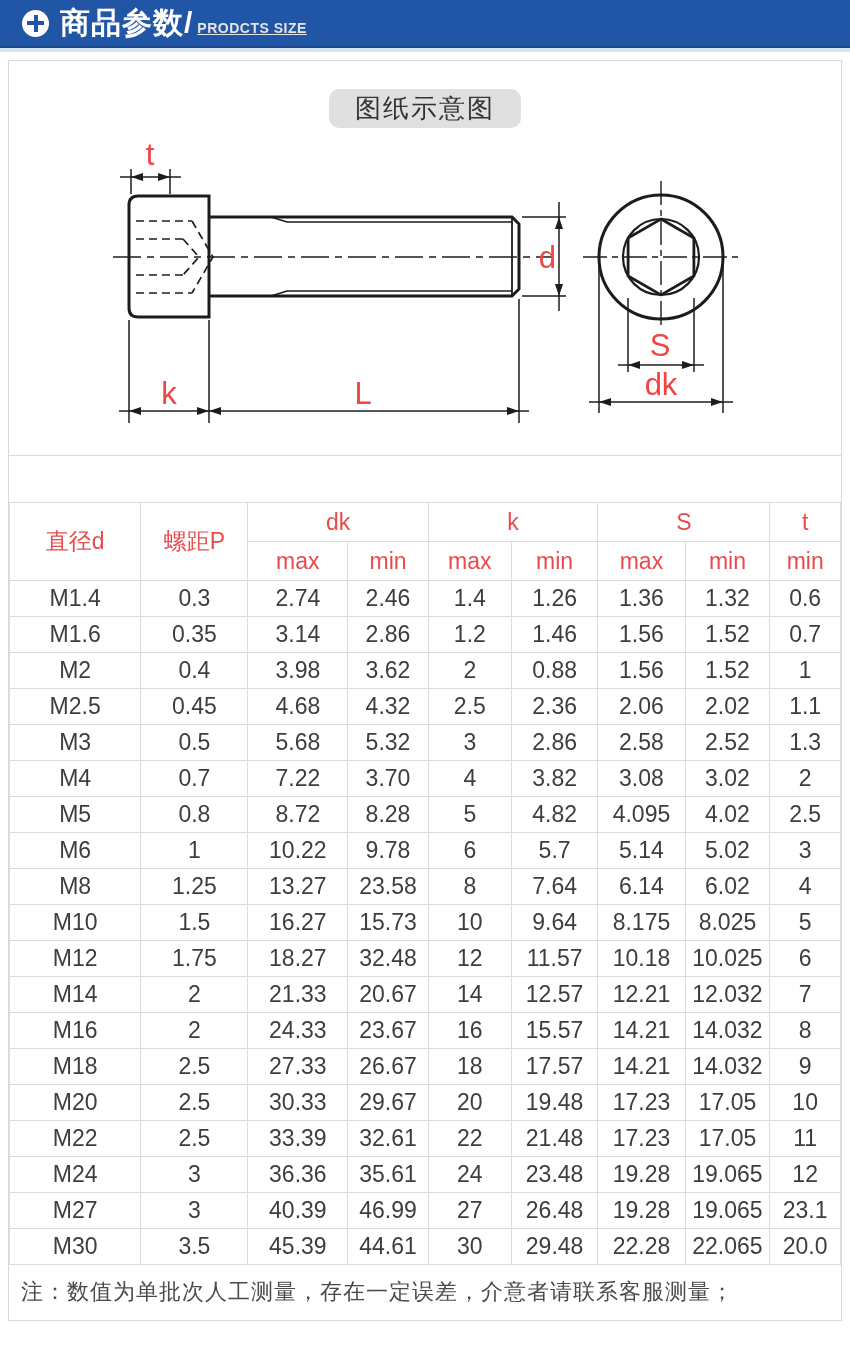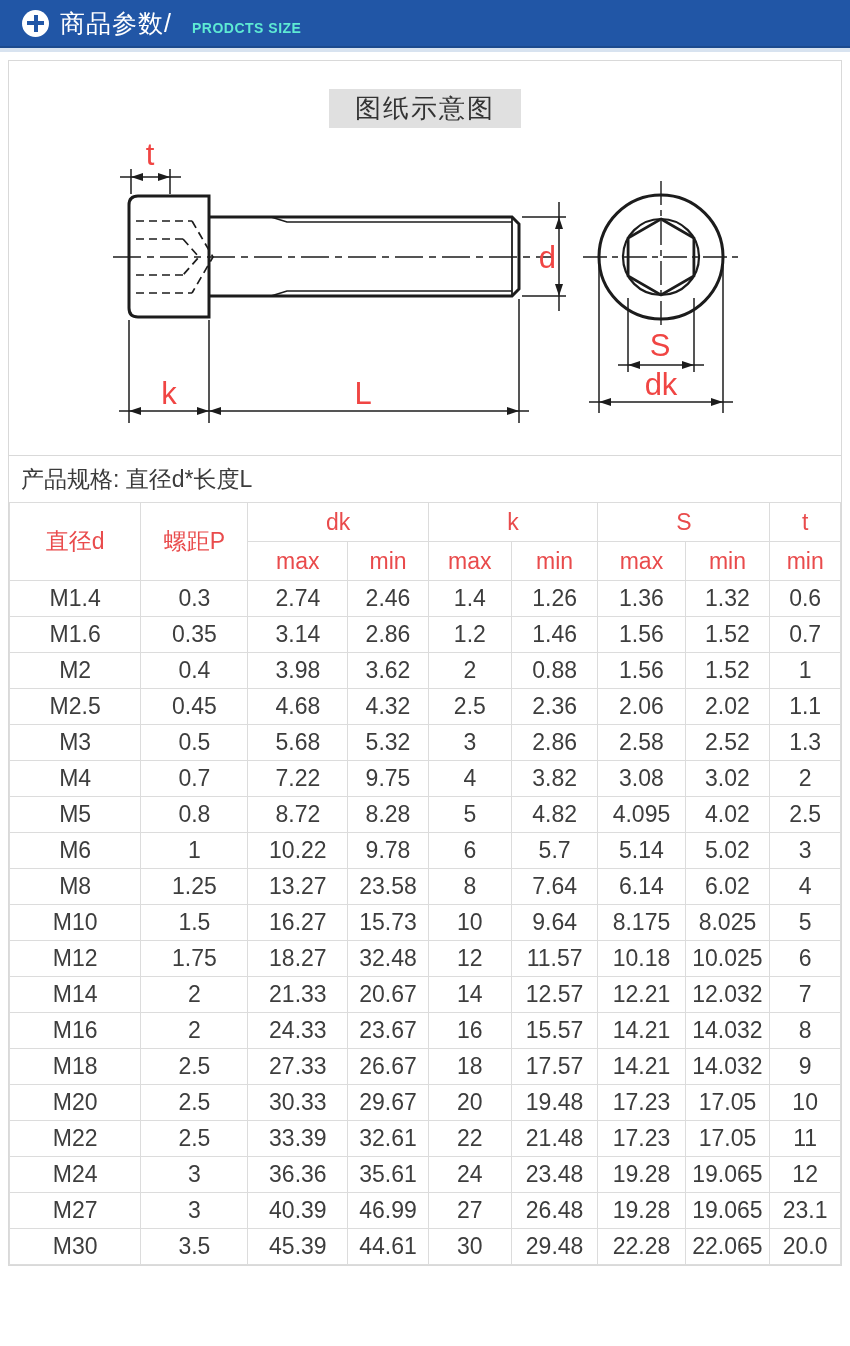"商品参数/" .header-title-cn { font-size: 25px -> 30px; font-weight: normal -> bold }
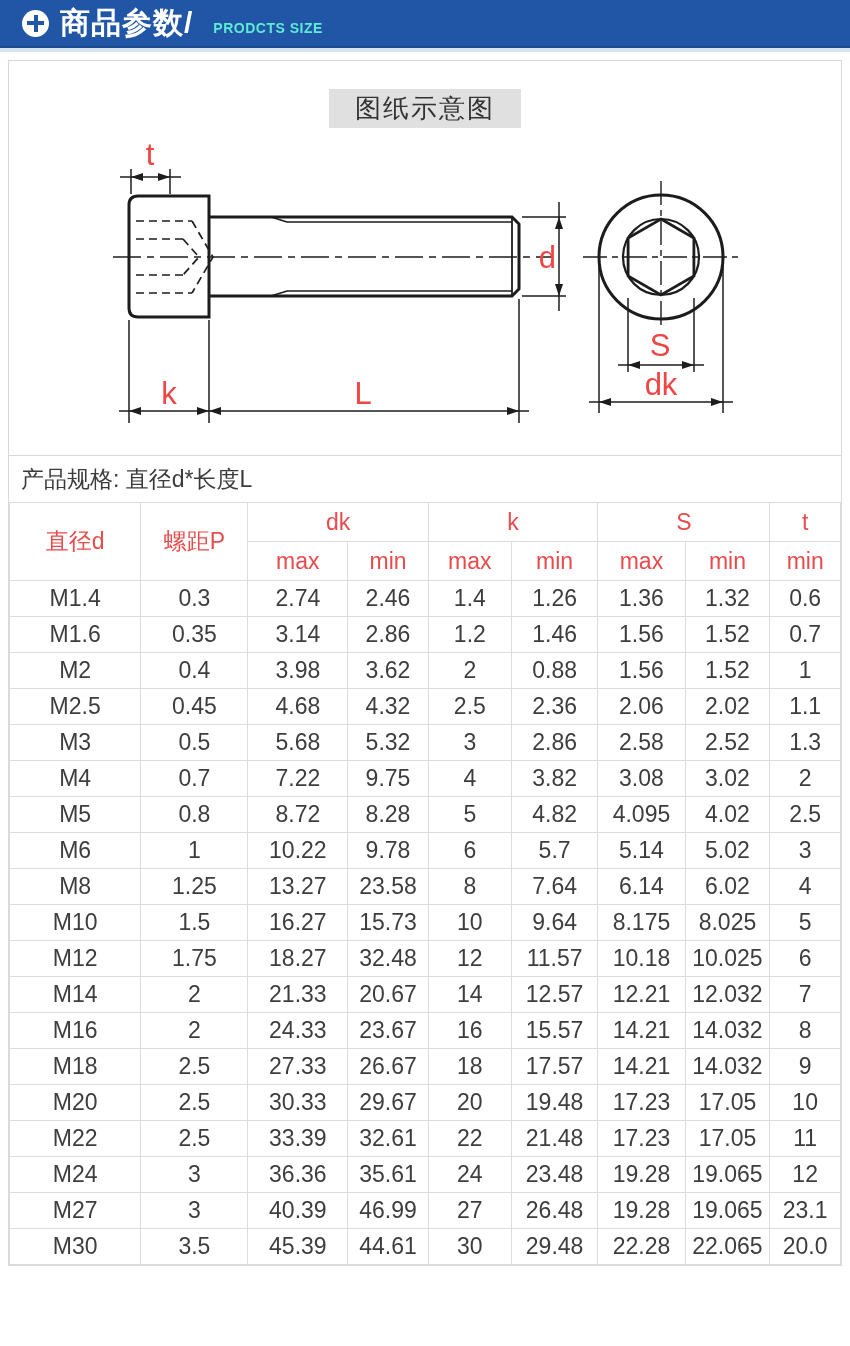"PRODCTS SIZE" .header-title-en { color: #5eead4 -> #e5e5e5; margin-left: 20px -> 4px; text-decoration: none -> underline }
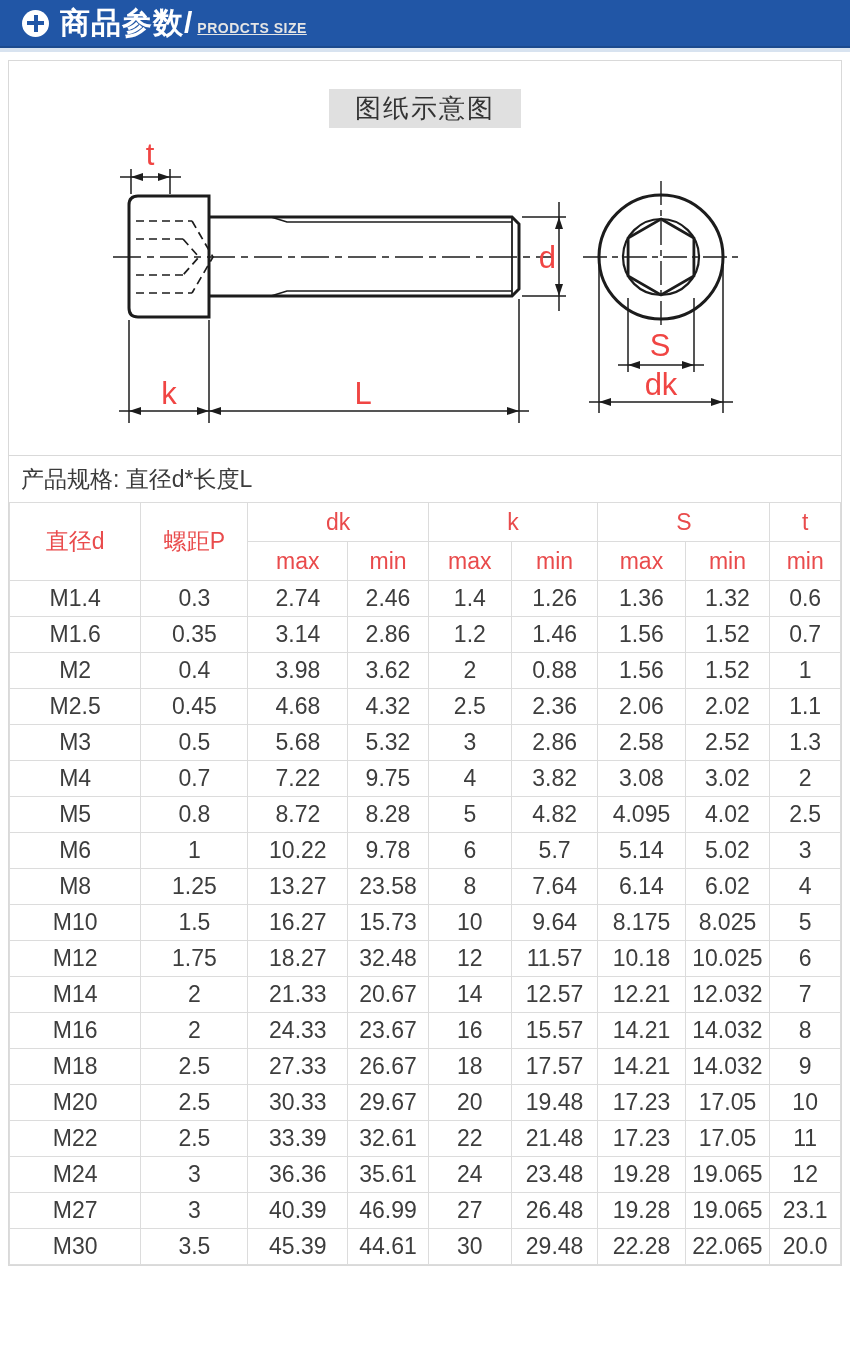"图纸示意图" .drawing-title { border-radius: none -> 10px }
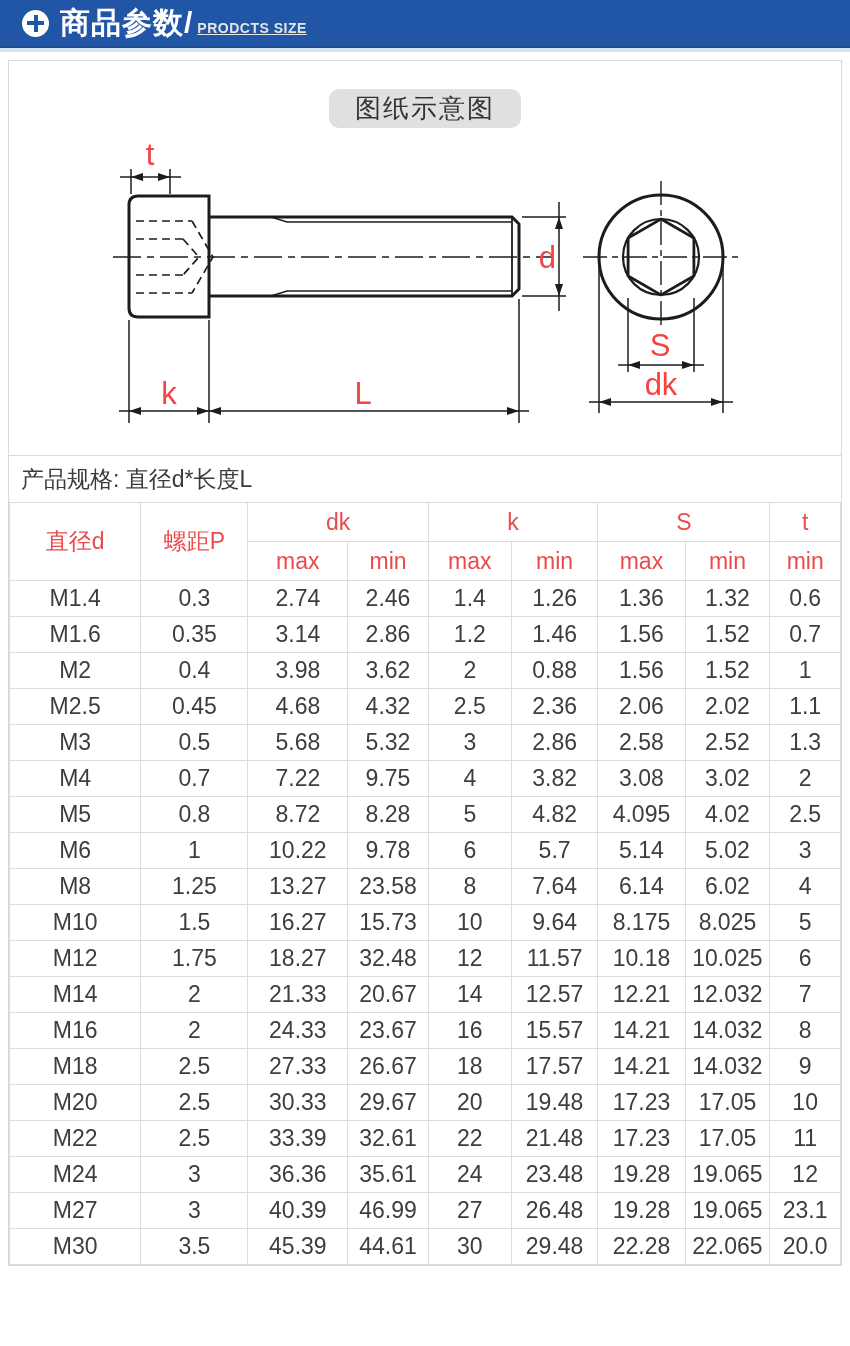"产品规格: 直径d*长度L" span { html: <span>产品规格: 直径d*长度L</span> -> none }
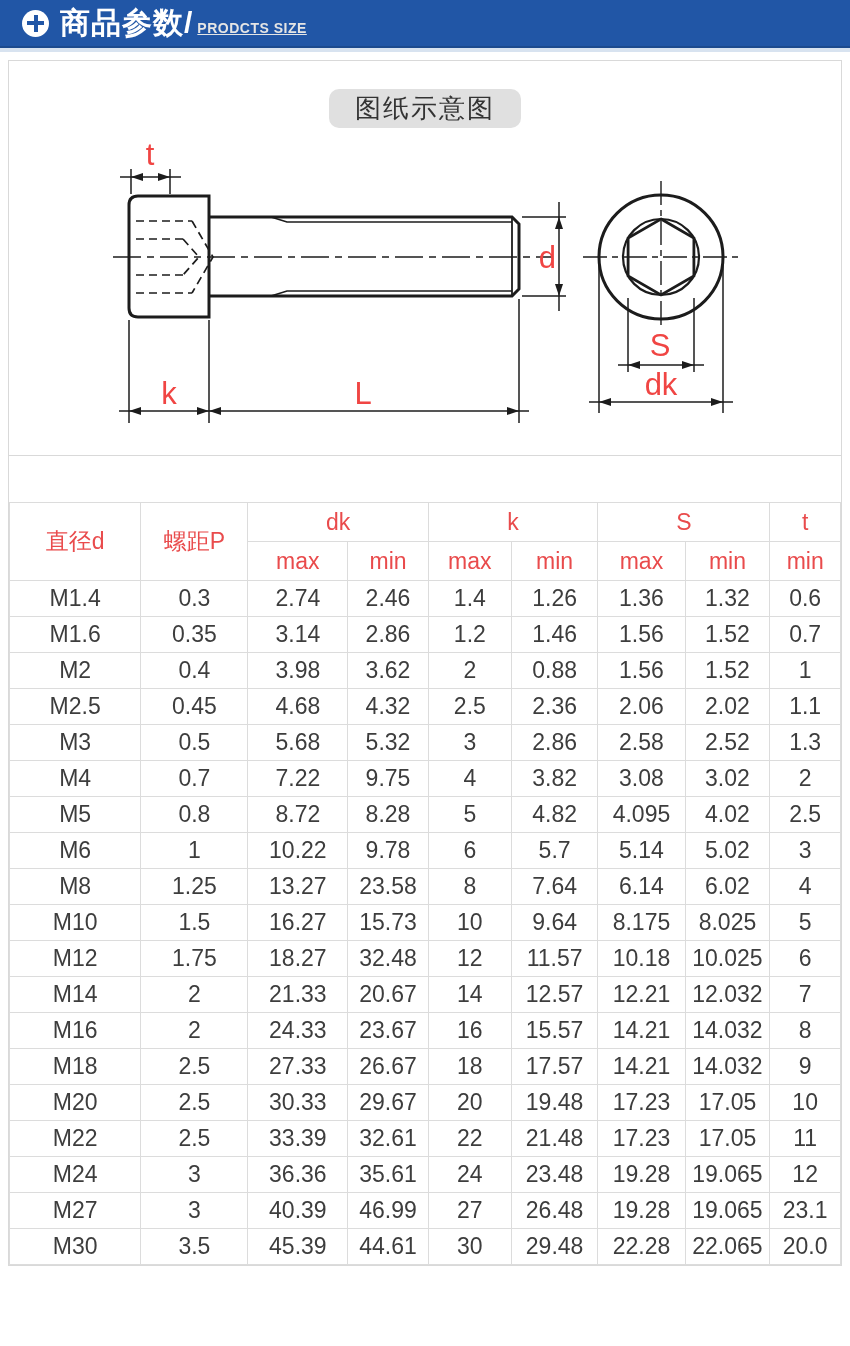"9.75" td { text: 9.75 -> 3.70 }
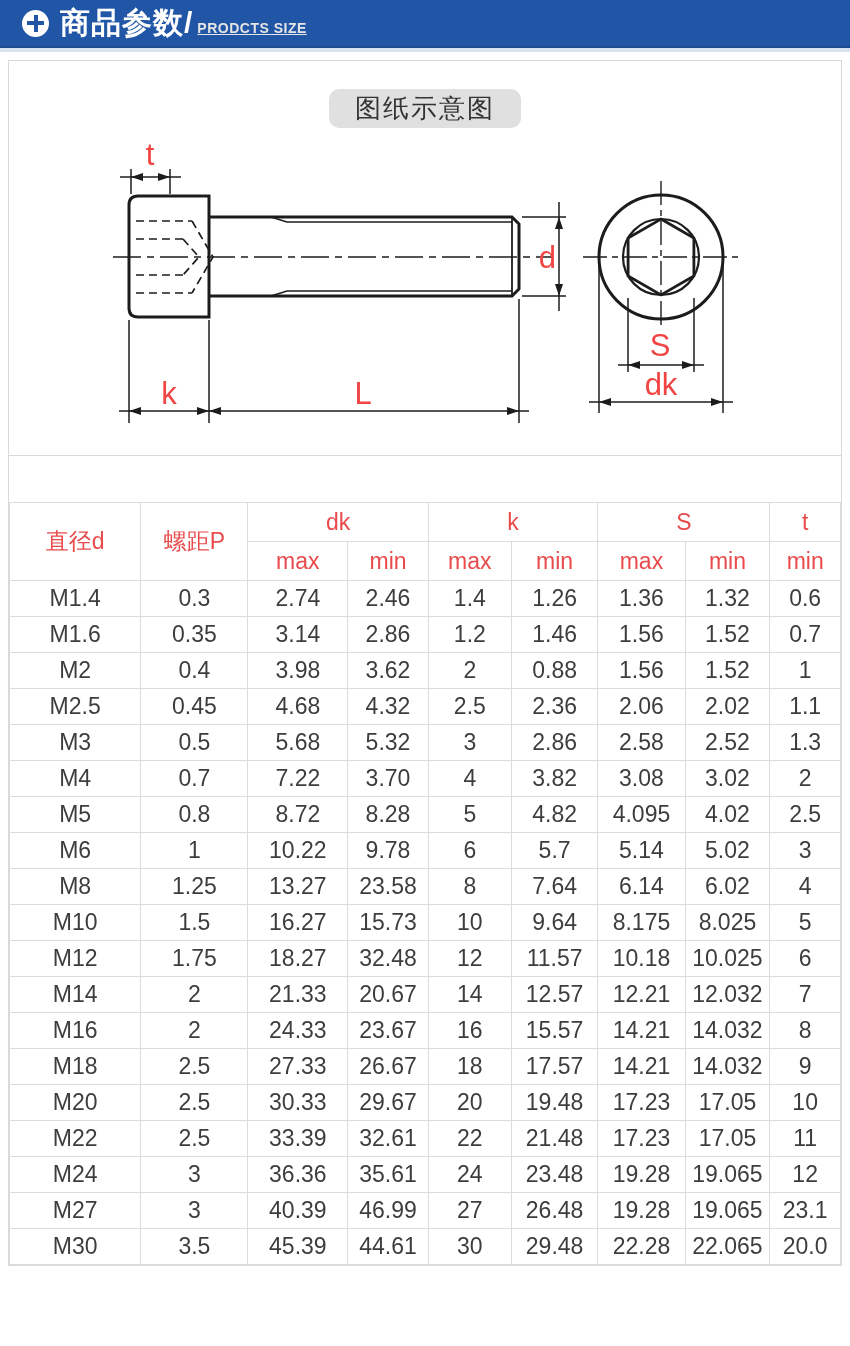"注：数值为单批次人工测量，存在一定误差，介意者请联系客服测量；" div.note { html: none -> <div>注：数值为单批次人工测量，存在一定误差，介意者请联系客服测量；</div> }
